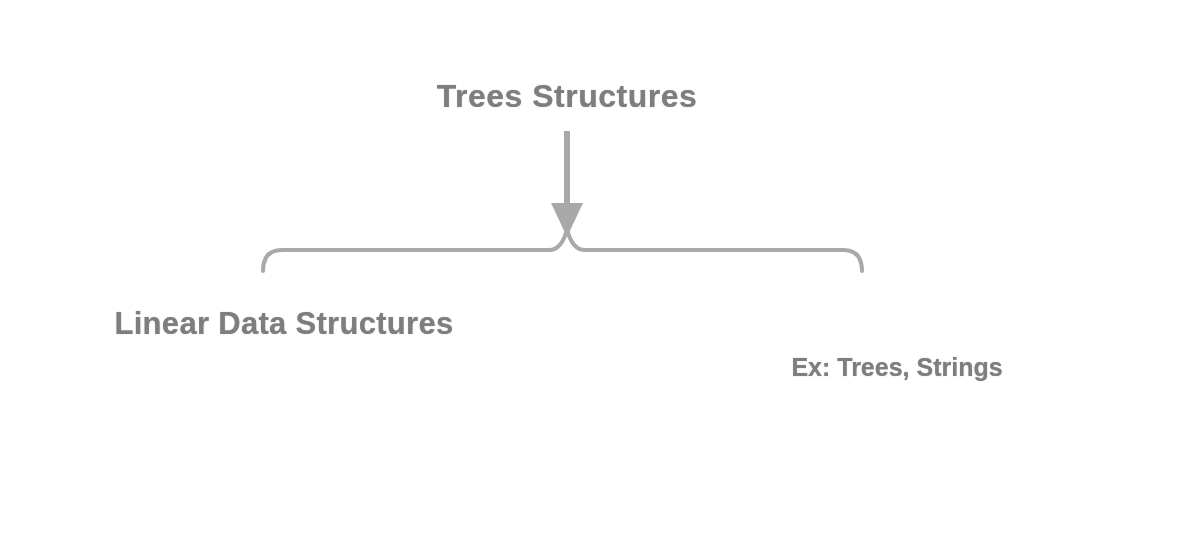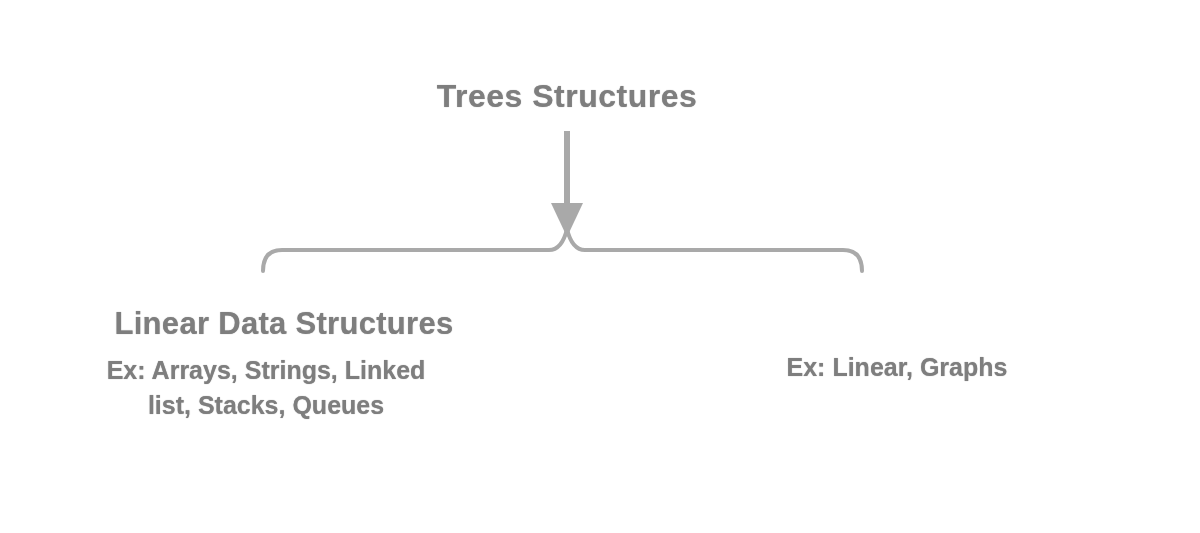"Ex: Arrays, Strings, Linked" div.gray-text { html: <div> <div>Ex: Arrays, Strings, Linked</div> <div>list, Stacks, Queues</div> </div> -> none }
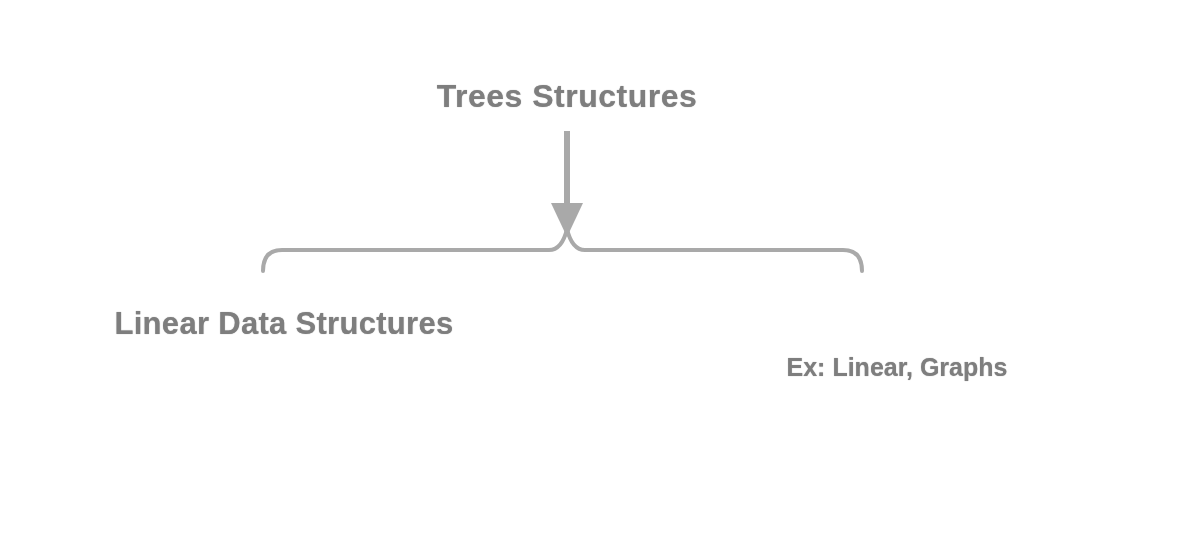"Ex: Linear, Graphs" div { text: Linear, Graphs -> Trees, Strings }
